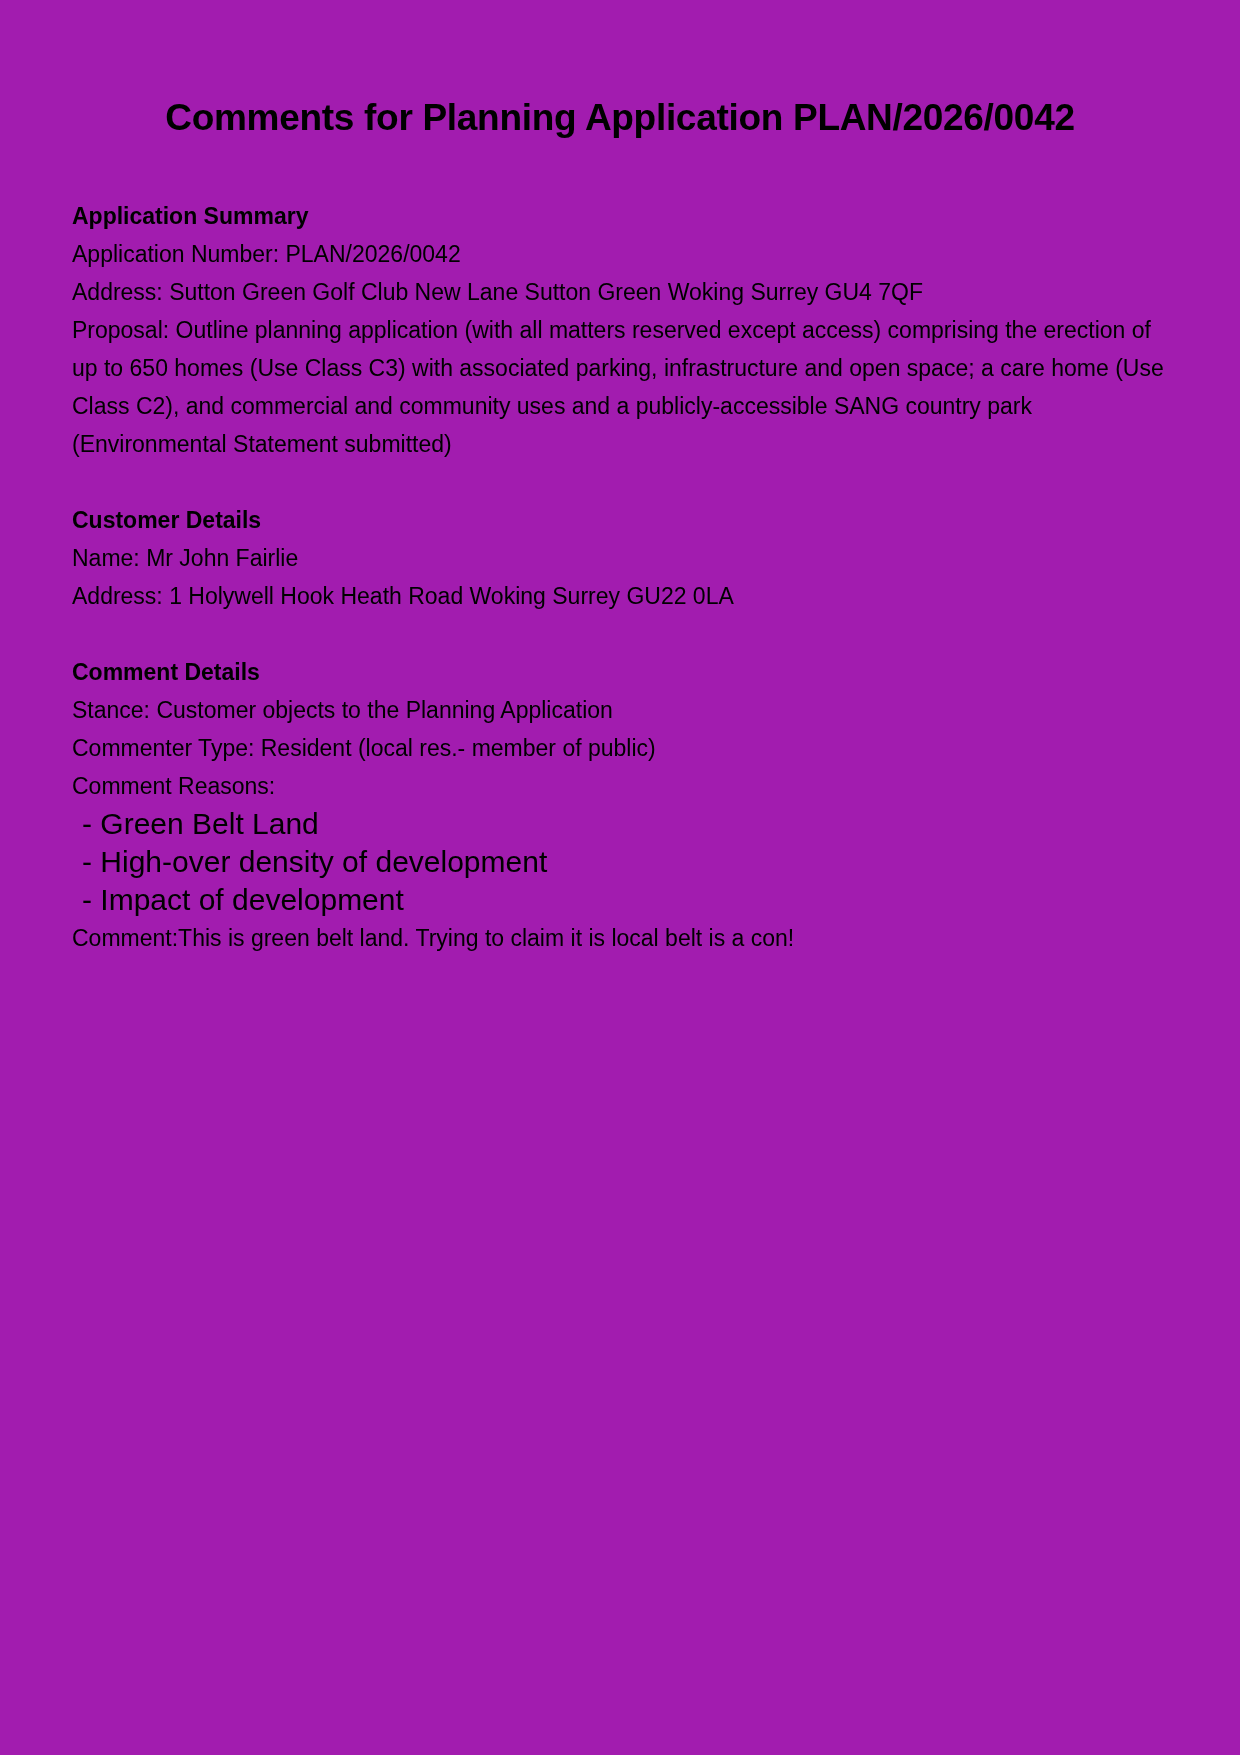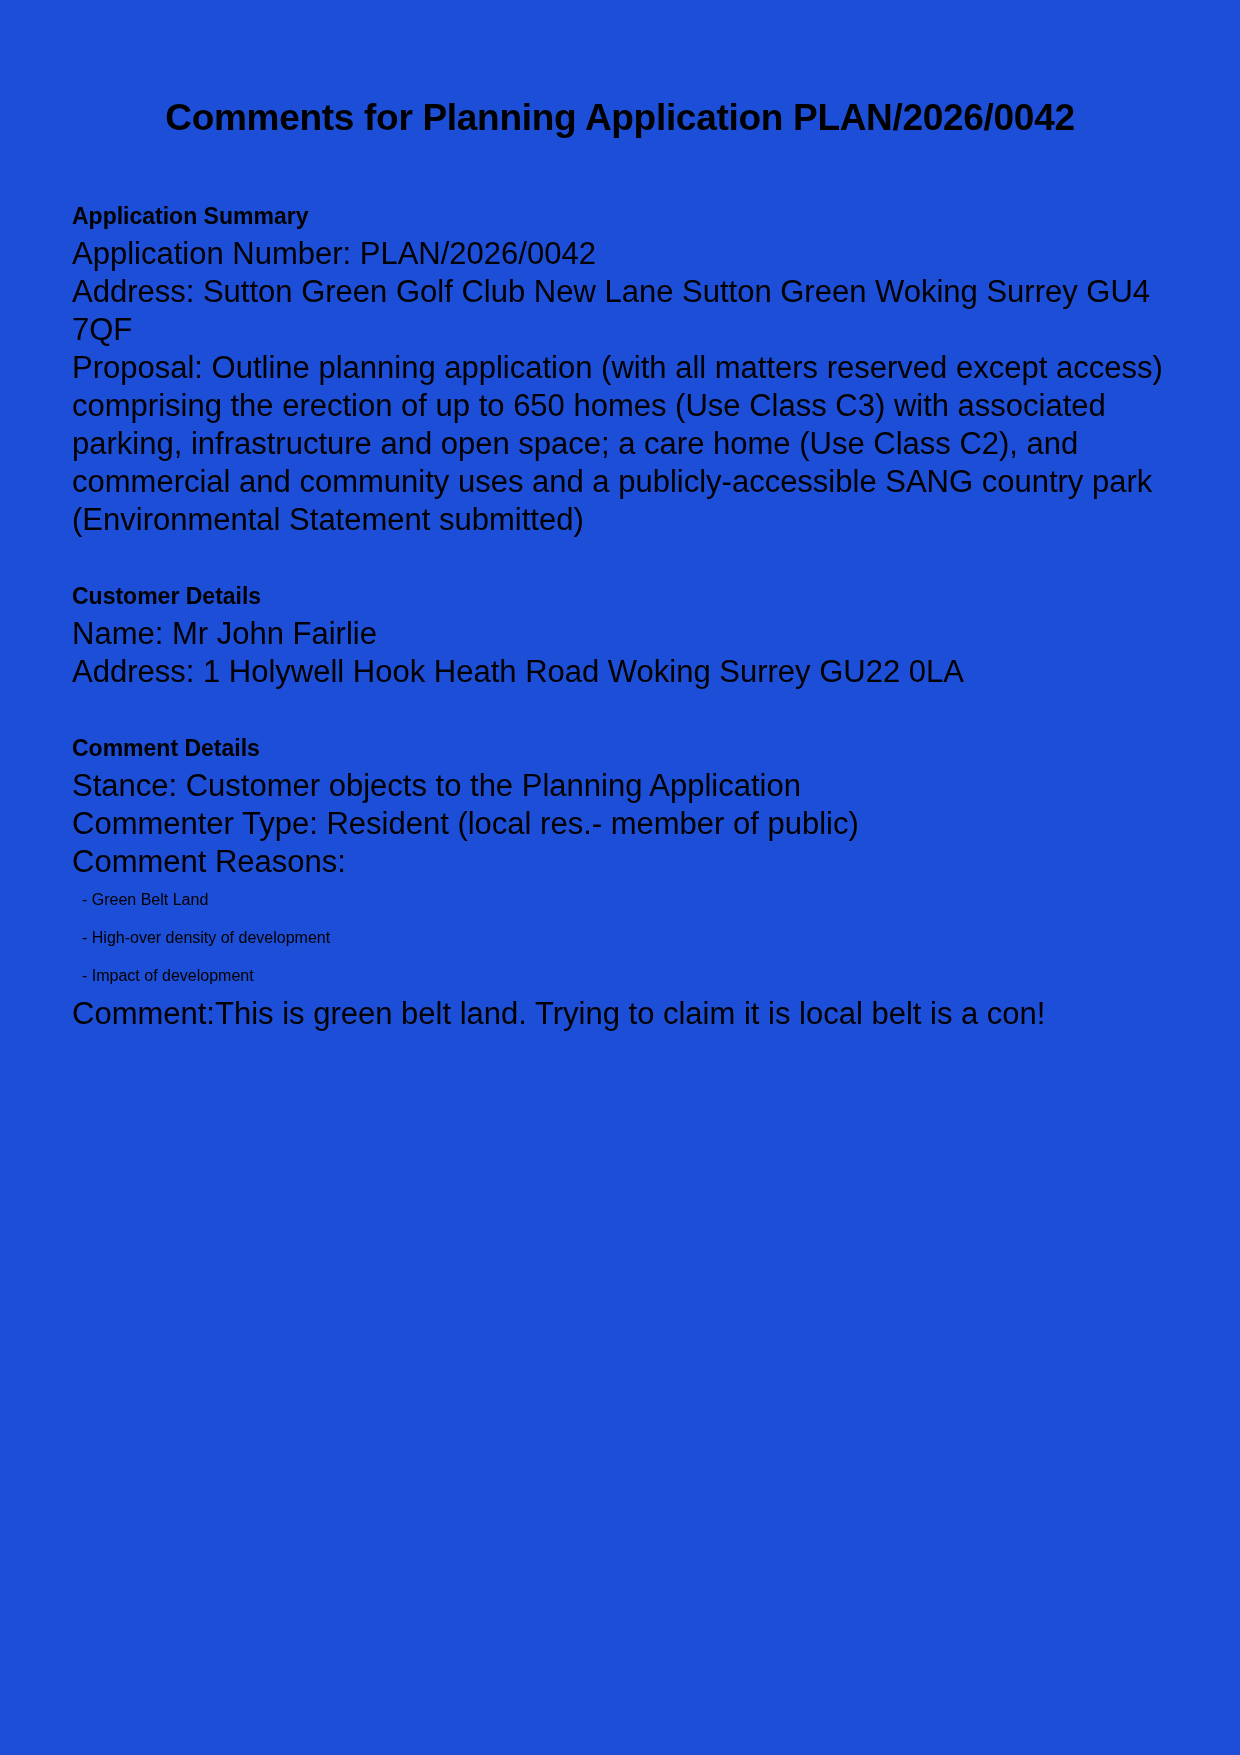"Comments for Planning Application" .page { background: #1d4ed8 -> #a21caf }
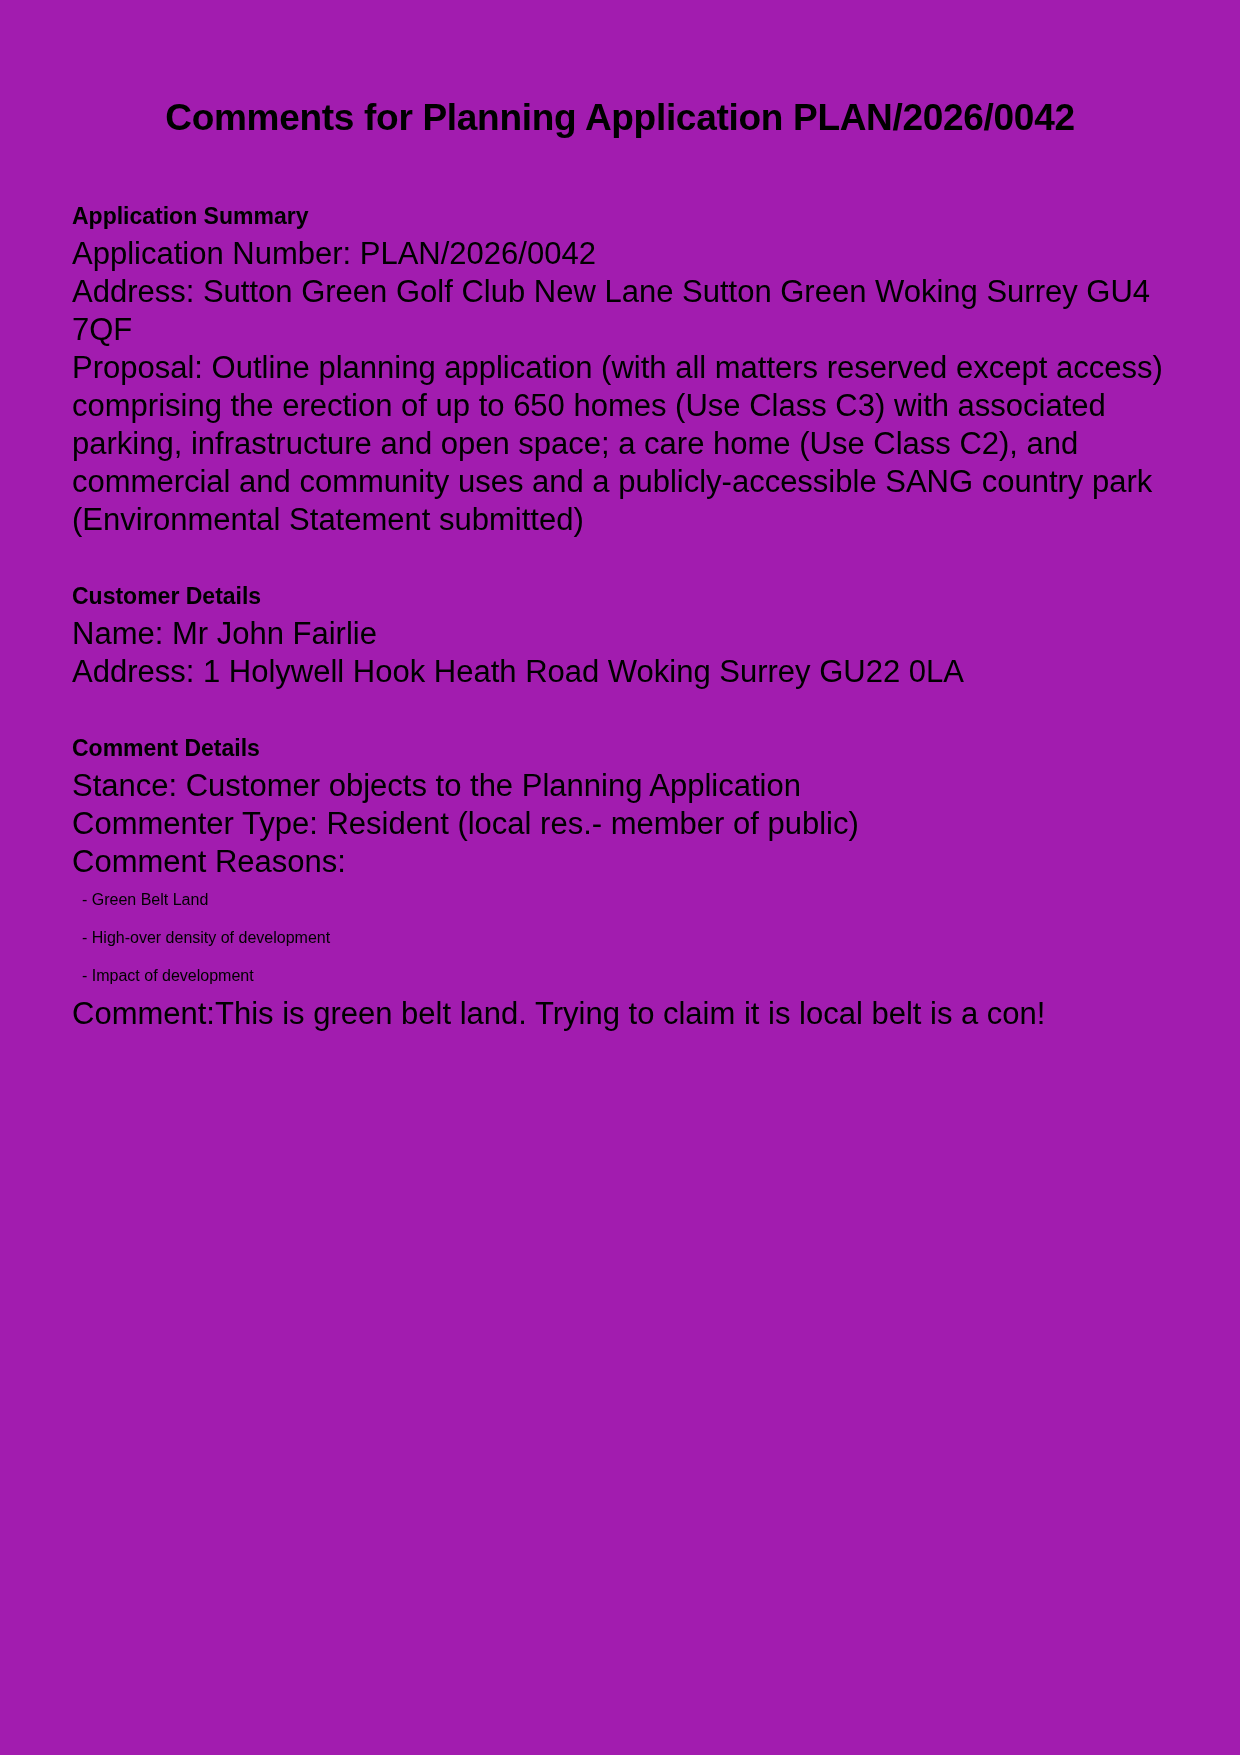"Application Number: PLAN/2026/0042" .body-line { font-size: 31px -> 23px }
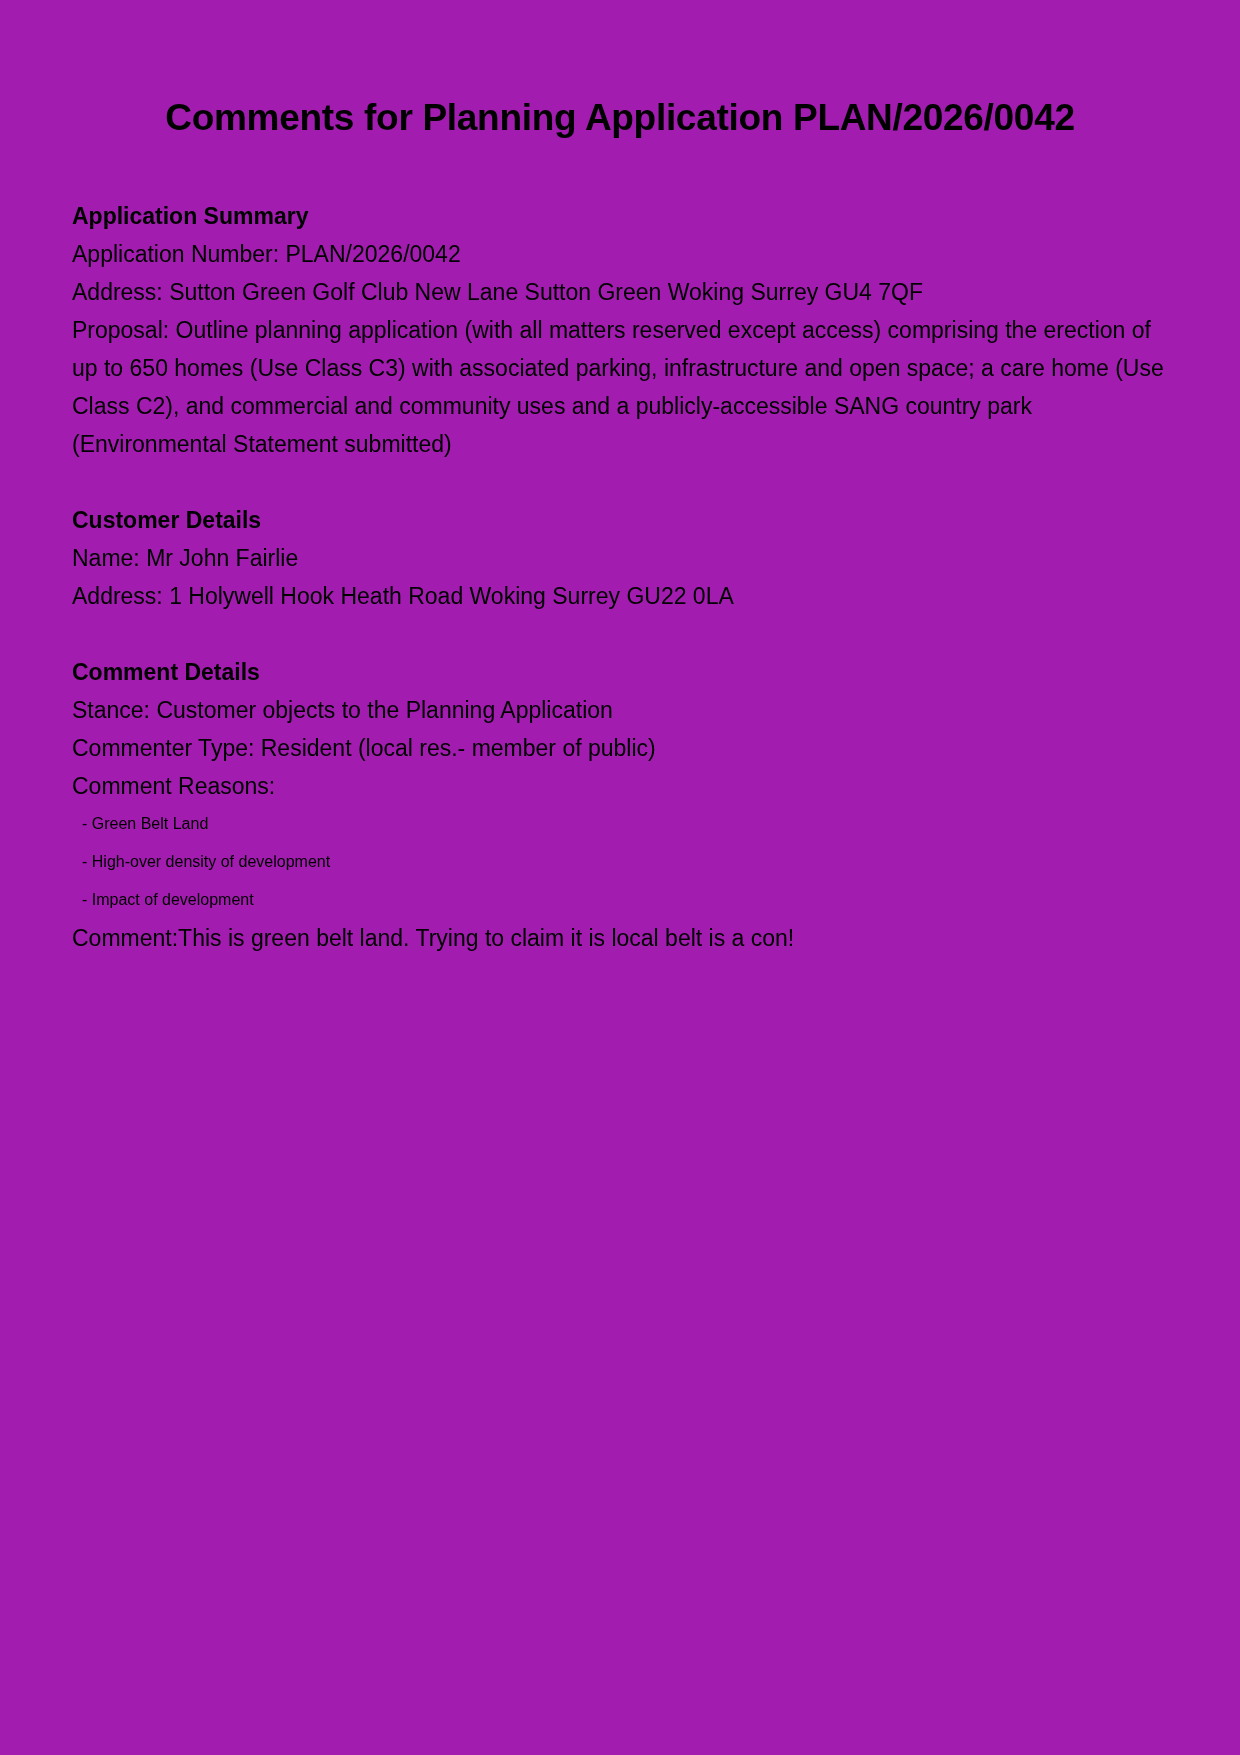"- Green Belt Land" .reason-line { font-size: 16px -> 30px }
